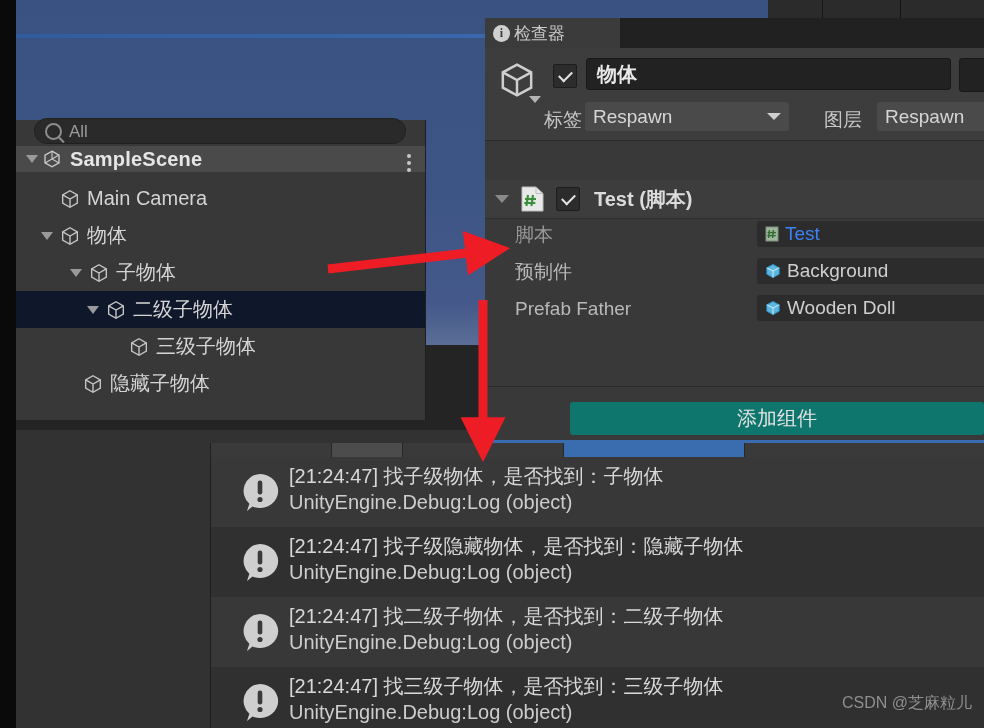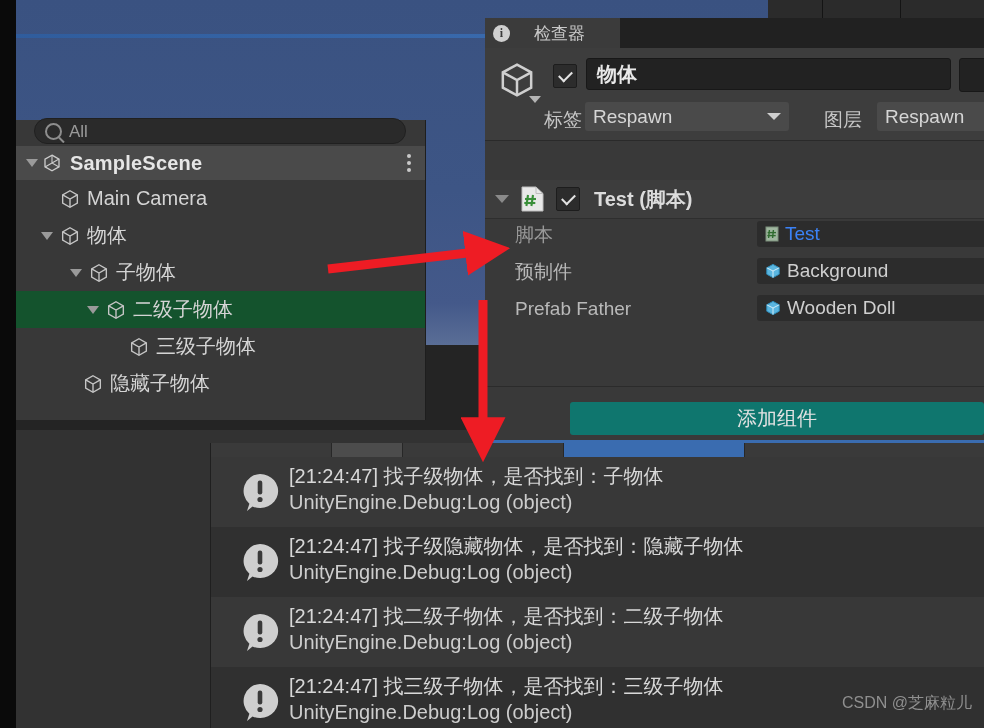"检查器" #insp-tab .tname { margin-left: 24px -> 4px }
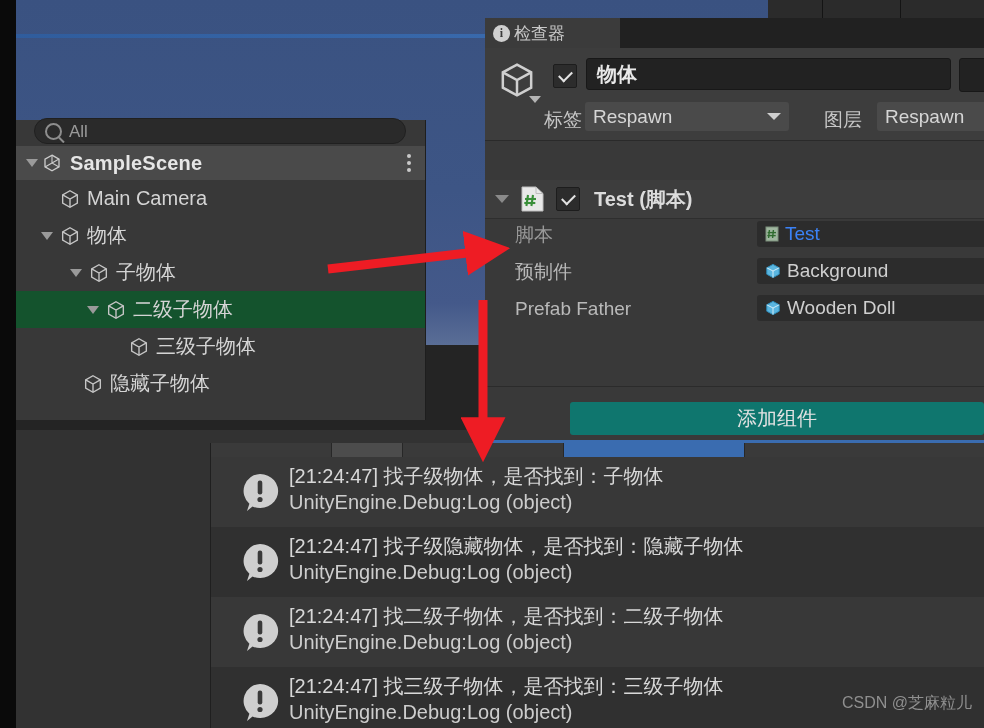"SampleScene" .scene-row { height: 34px -> 26px }
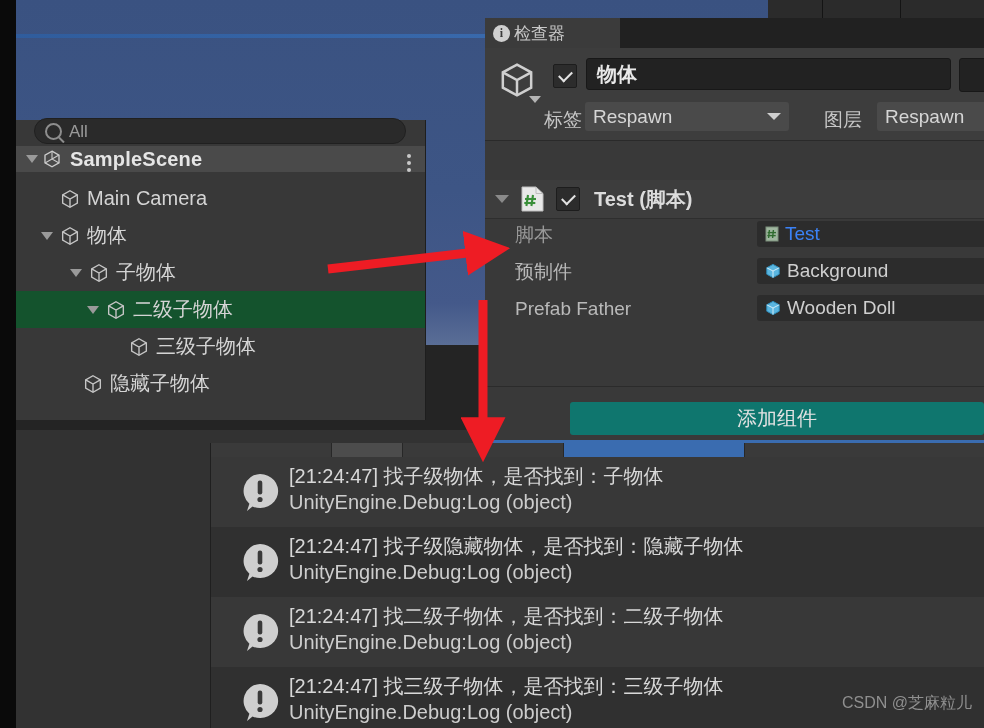"二级子物体" .h-row.sel { background: #14532d -> #0f172a }
